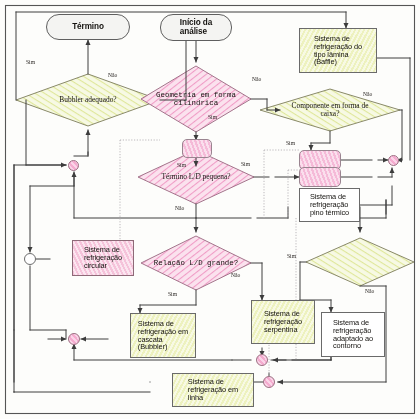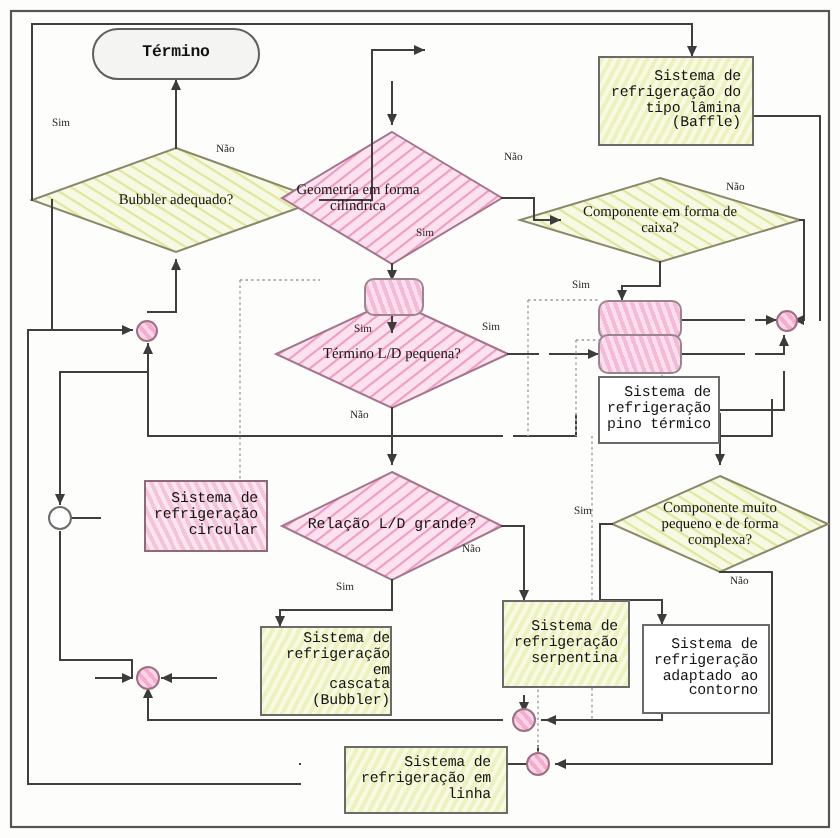"Término" .node { font-family: Liberation Mono, monospace -> Liberation Sans, sans-serif; text-align: right -> left }
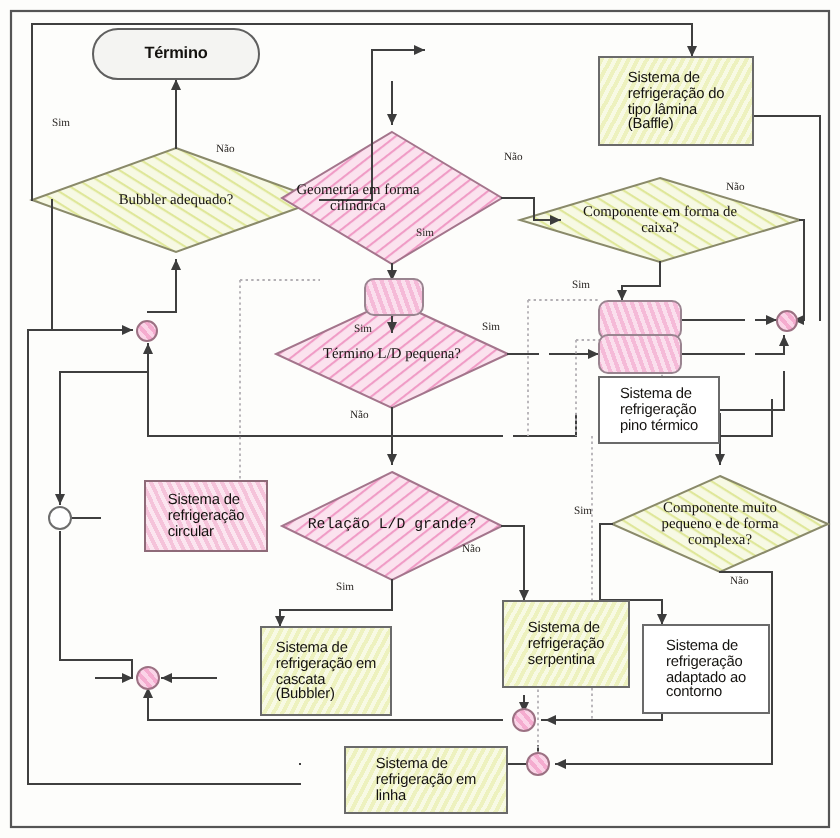"Início da" div.node { html: none -> <div>Início da análise</div> }
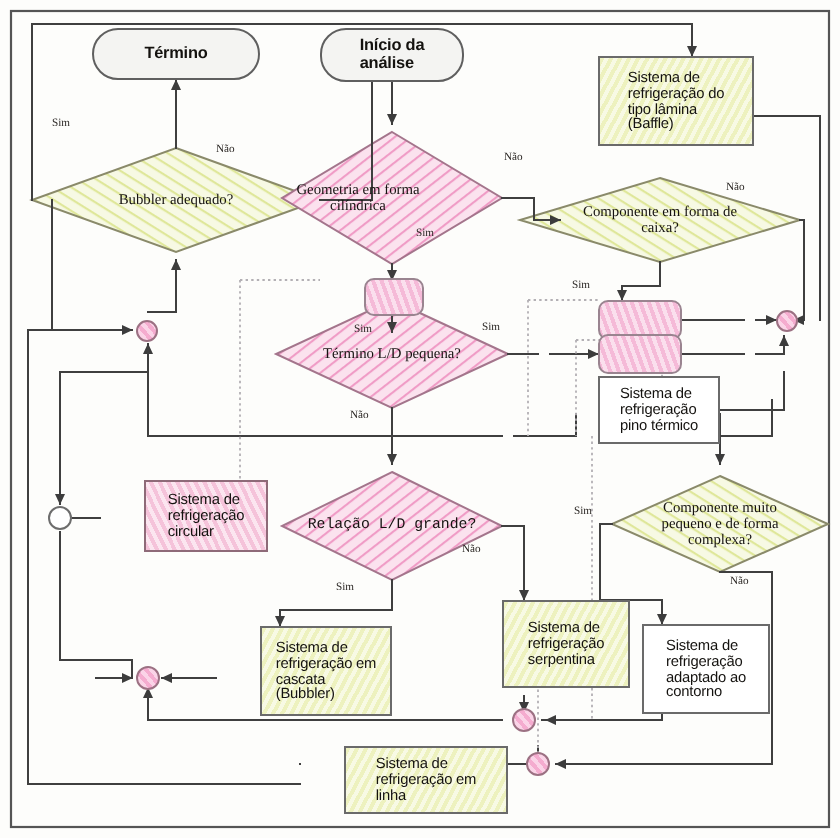"Geometria em forma" div.dia-wrap { font-family: none -> Liberation Mono, monospace; left: 124px -> 141px }
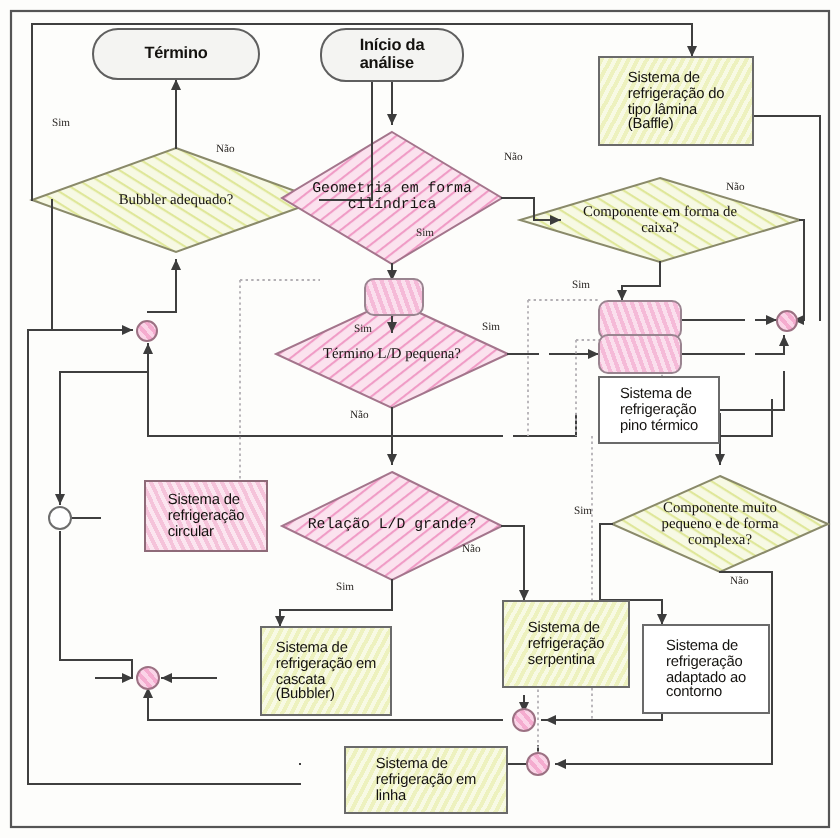"Componente muito" div.dia-wrap { html: <div> <div>Componente muito pequeno e de forma complexa?</div> </div> -> none }
